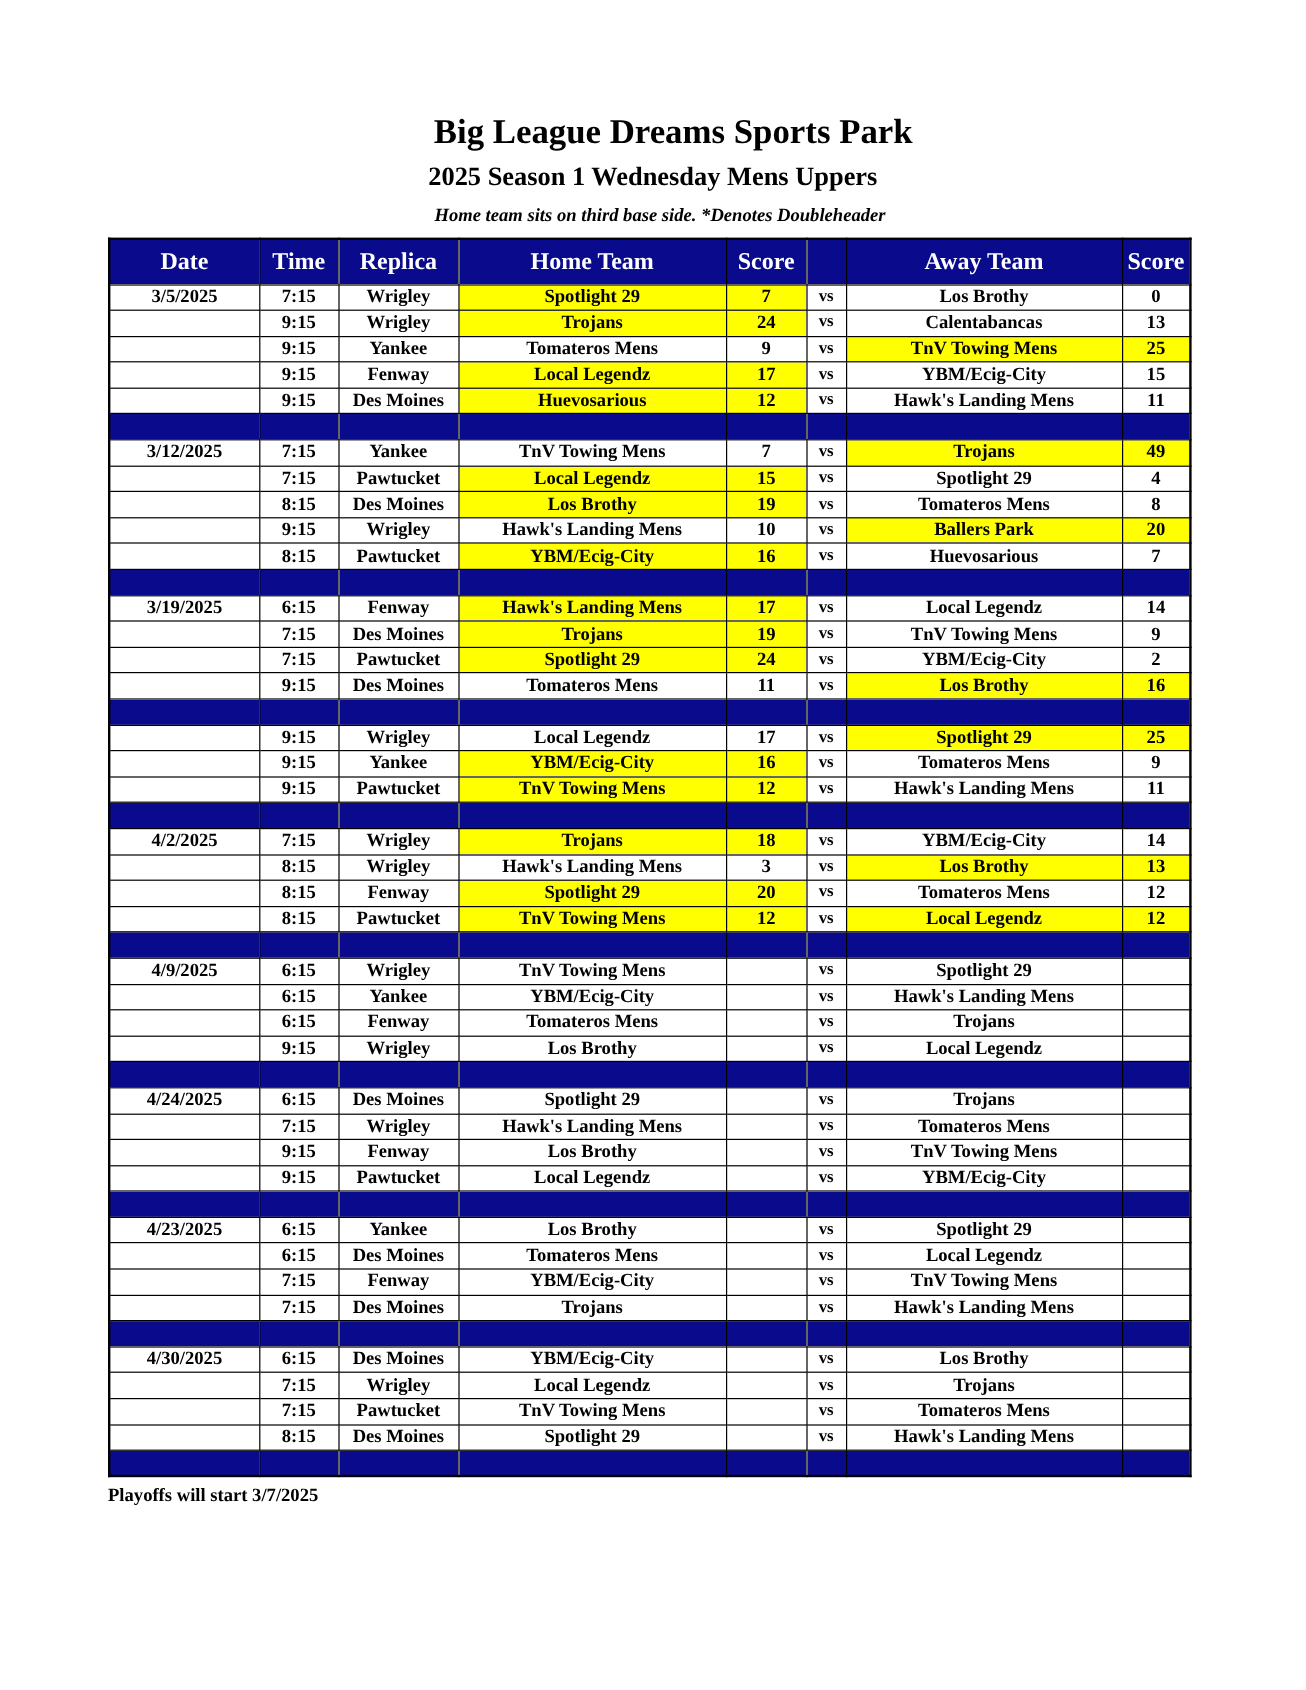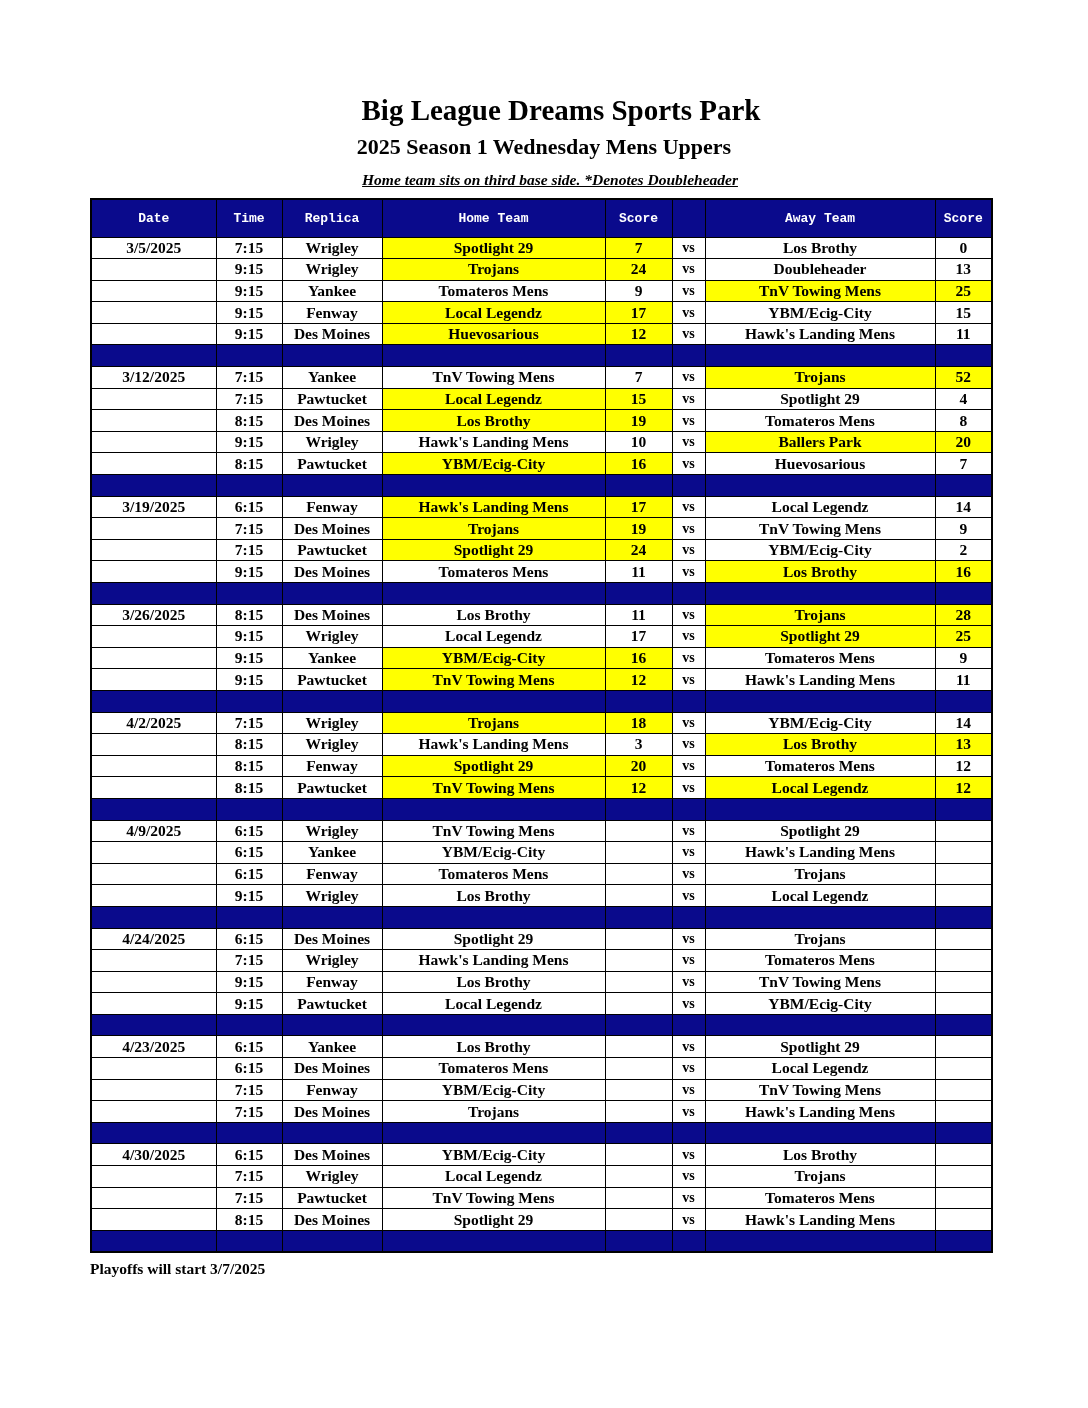"Home team sits on third" .page-note { text-decoration: underline -> none }
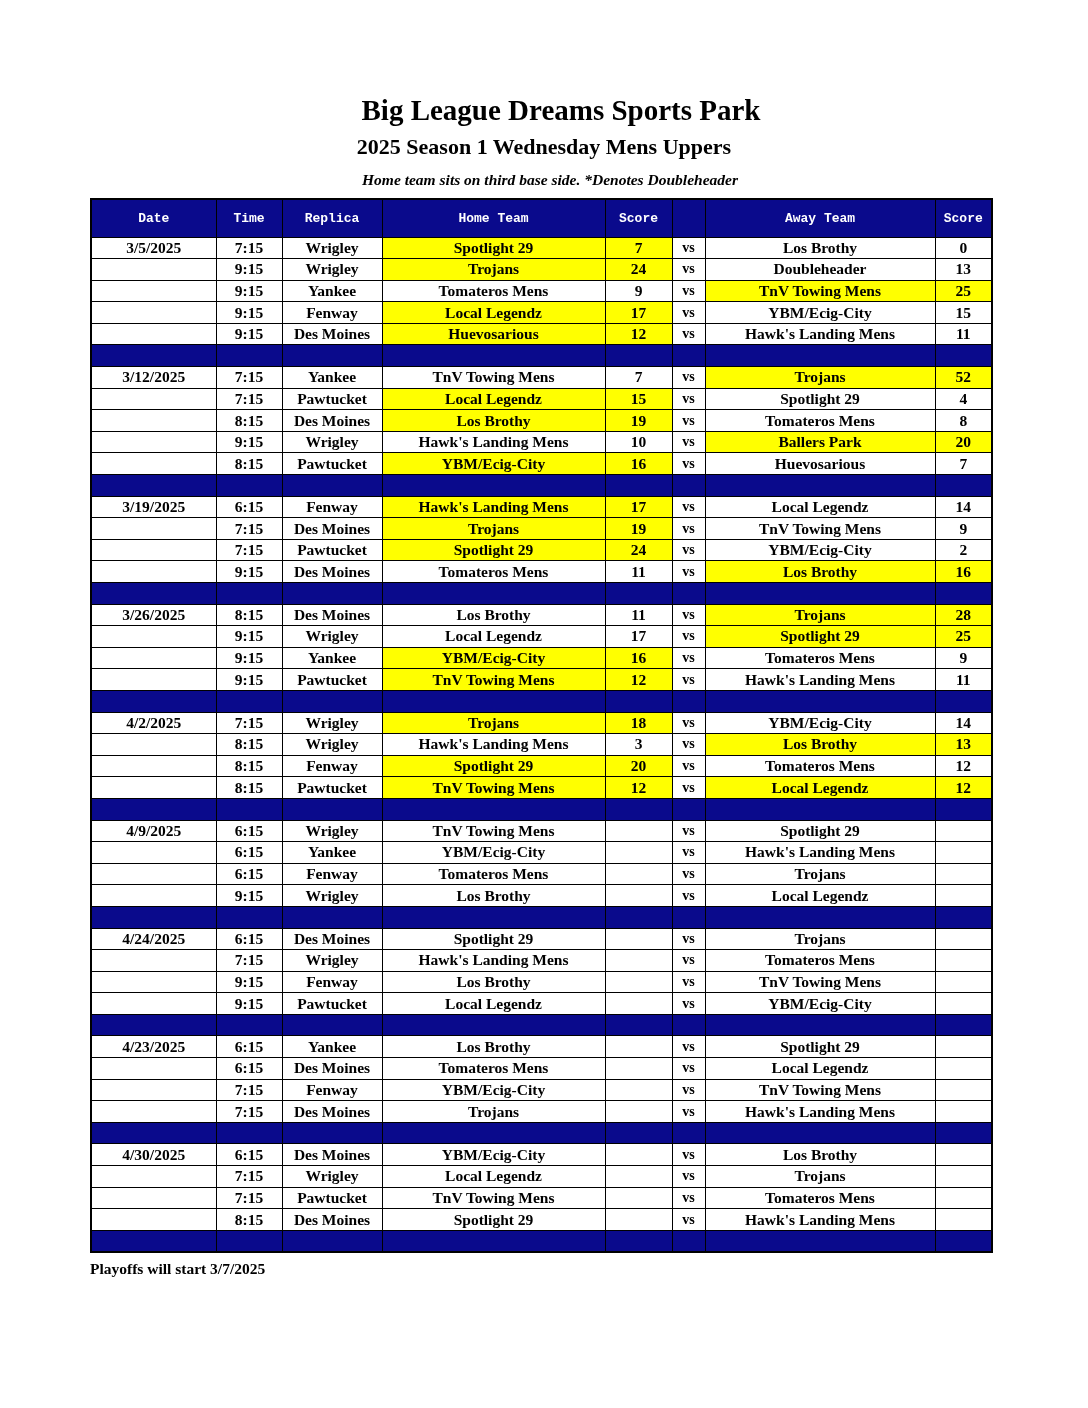"Date" .schedule th { font-family: Liberation Mono, monospace -> none; font-size: 13px -> 20px }
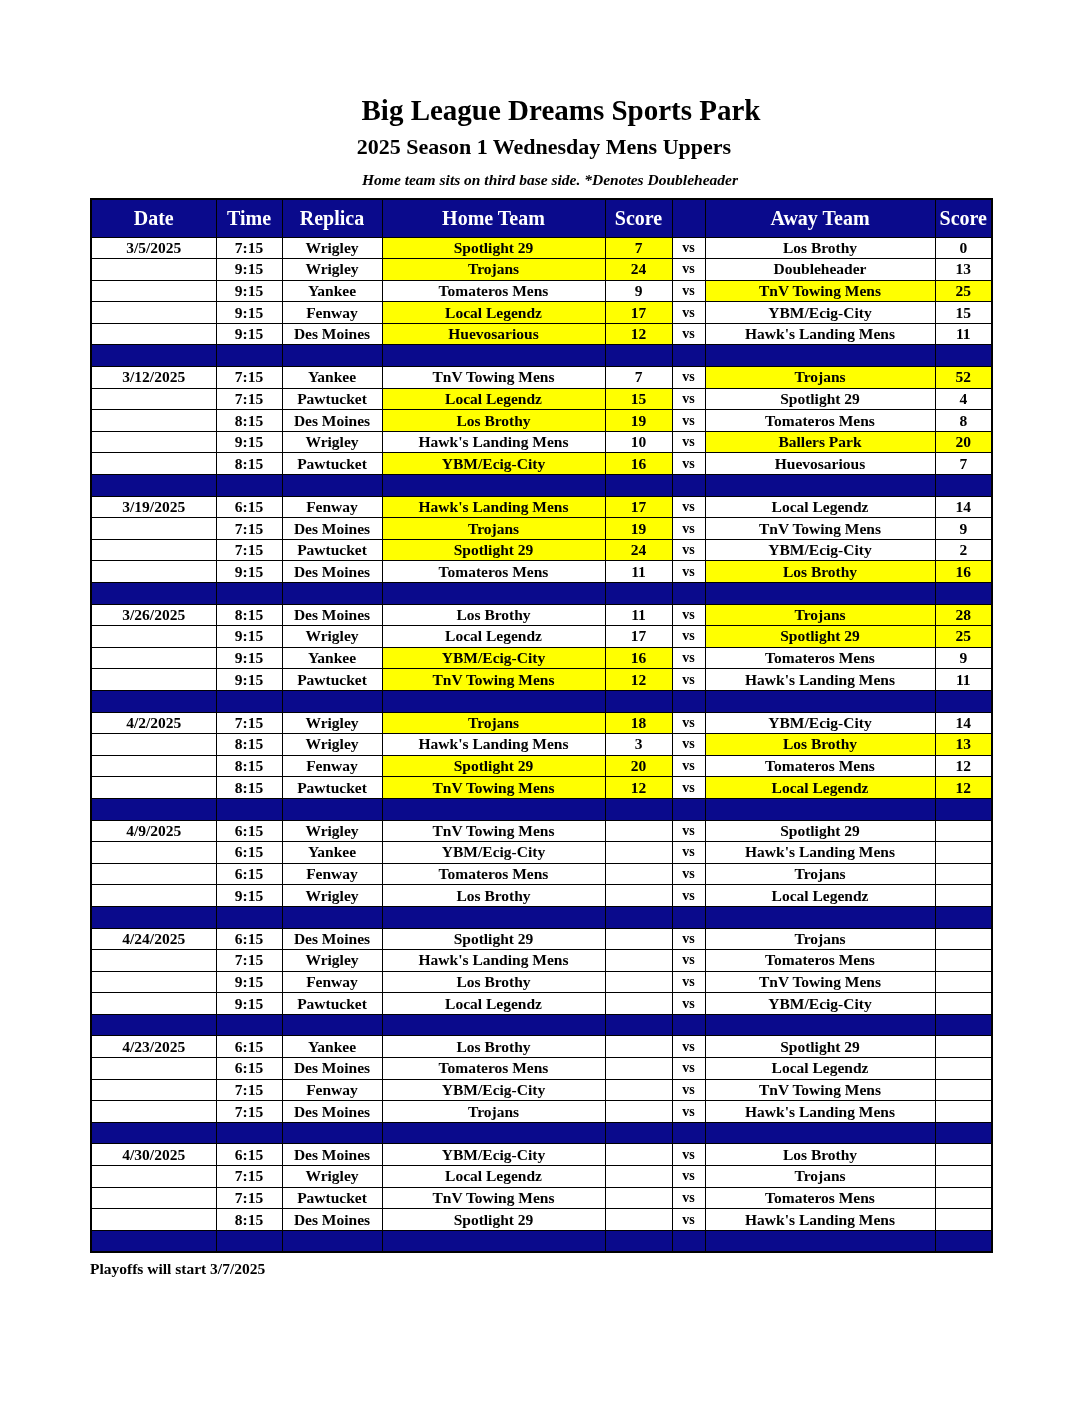"Doubleheader" td.away-cell { text: Doubleheader -> Calentabancas }
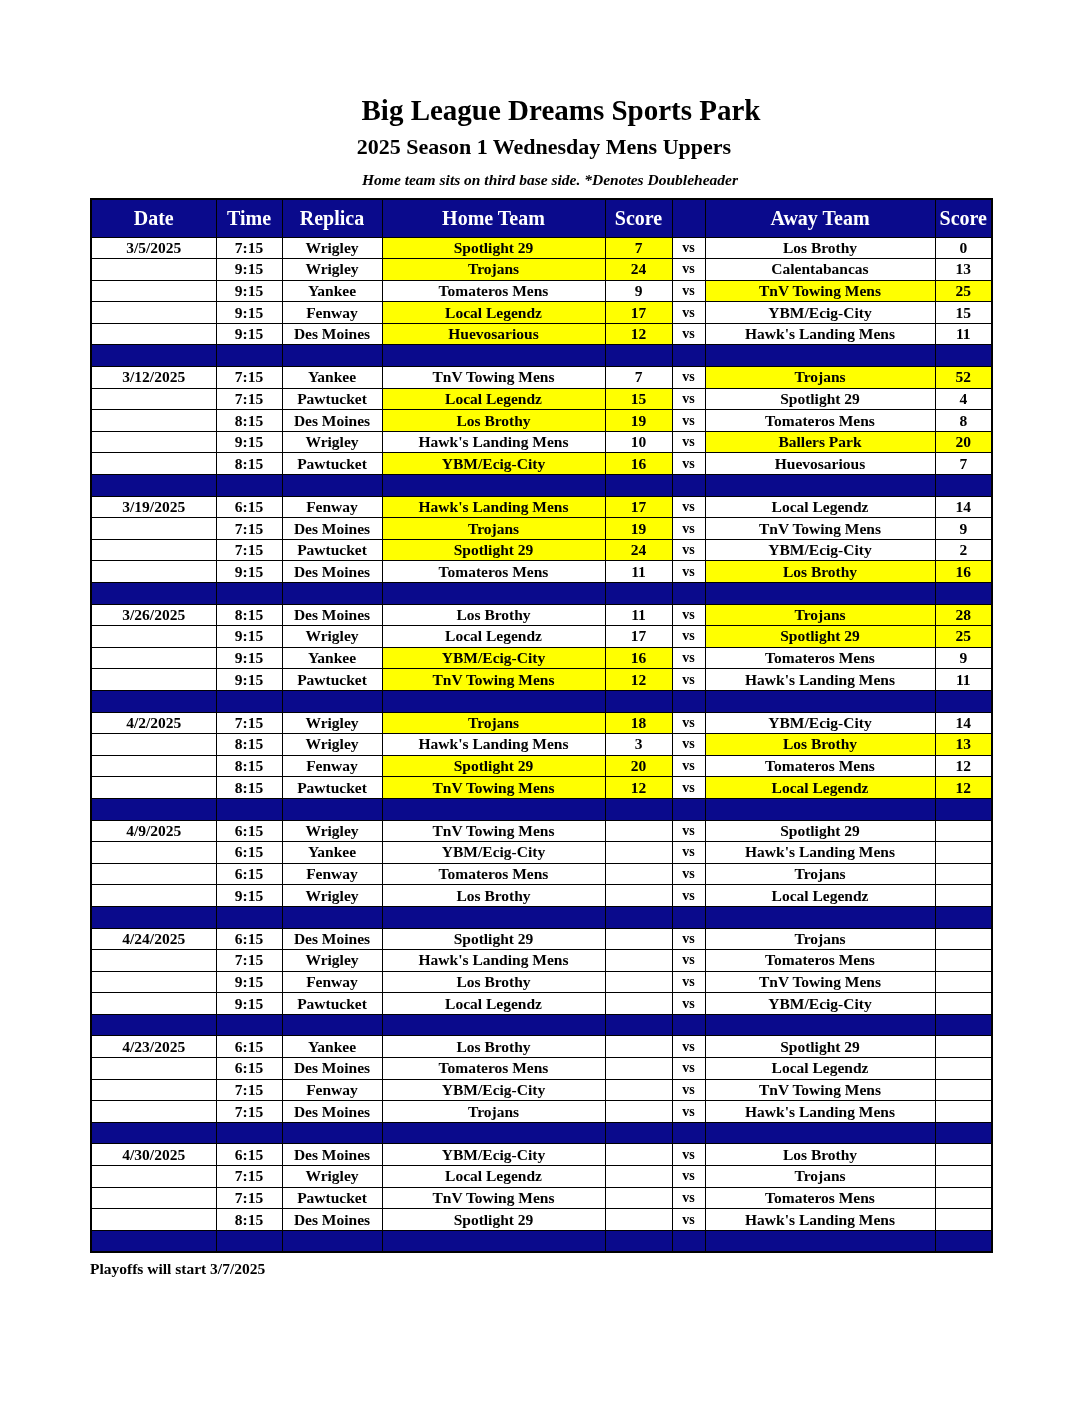"52" td.score-cell { text: 52 -> 49 }
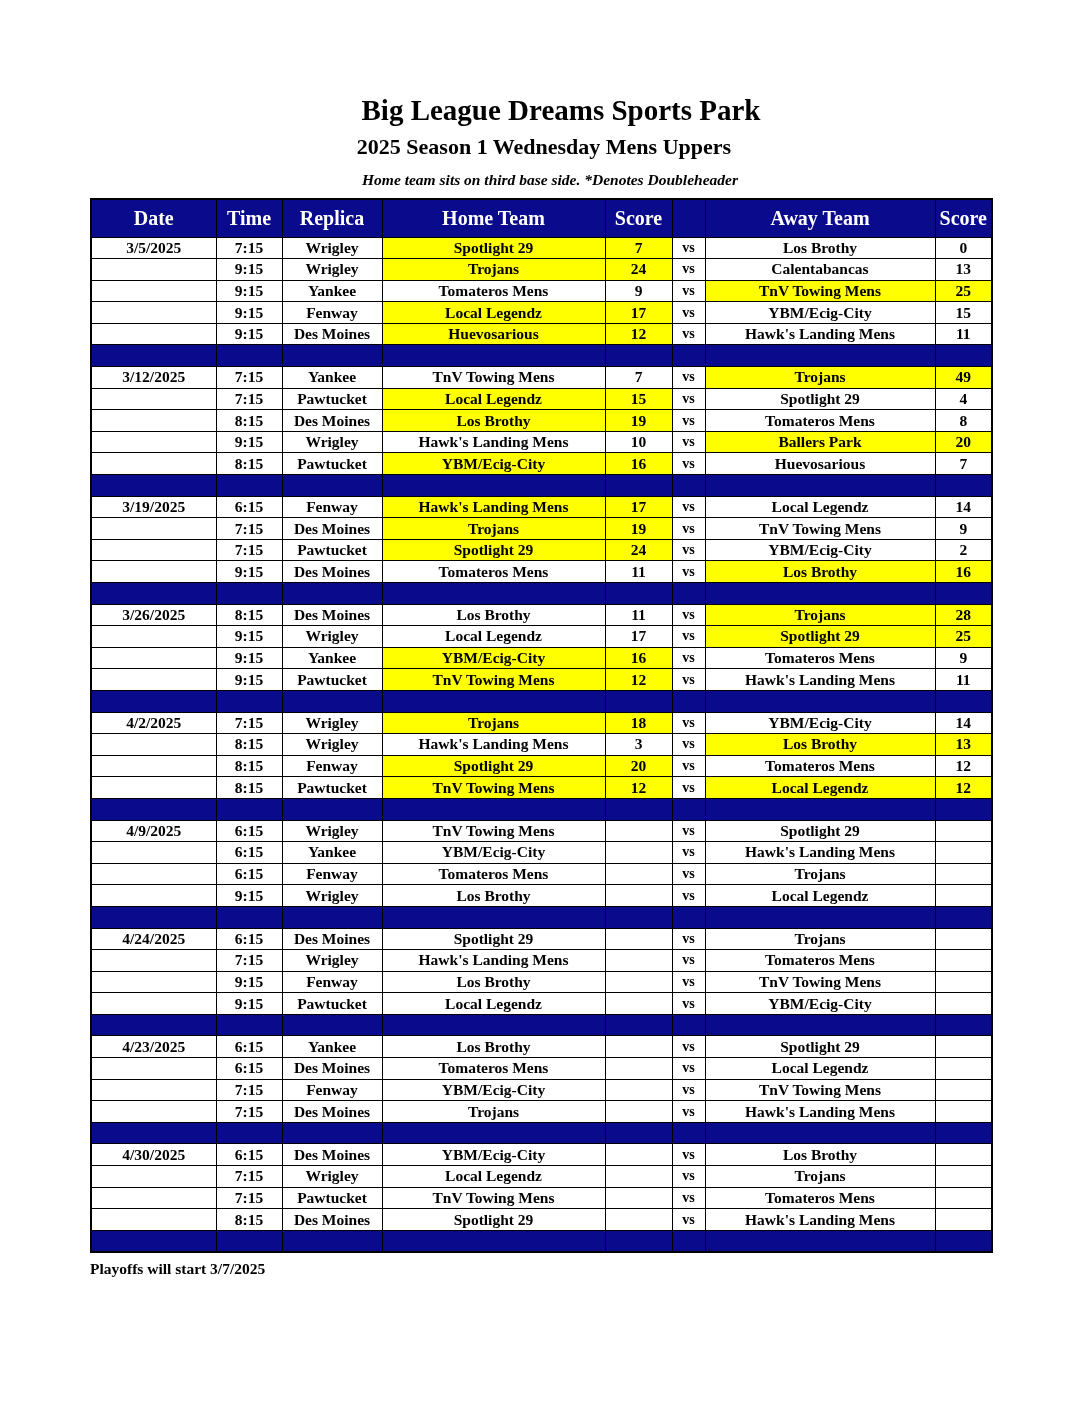"3/26/2025" tr { html: <tr> <td>3/26/2025</td> <td>8:15</td> <td>Des Moines</td> <td>Los Brothy</td> <td>11</td> <td>vs</td> <td>Trojans</td> <td>28</td> </tr> -> none }
